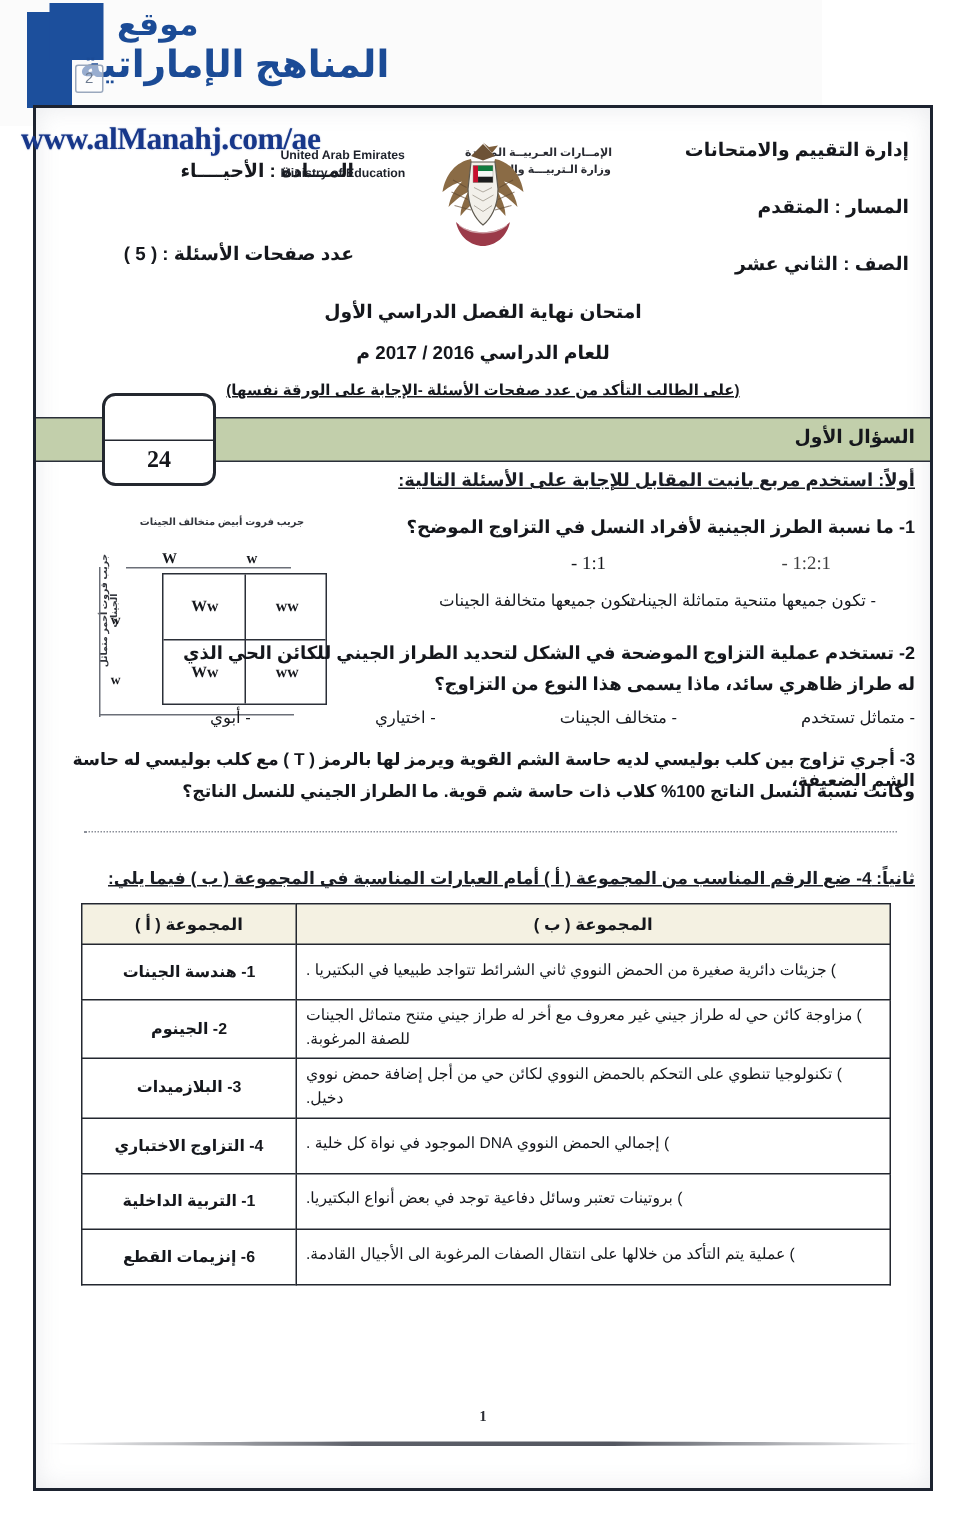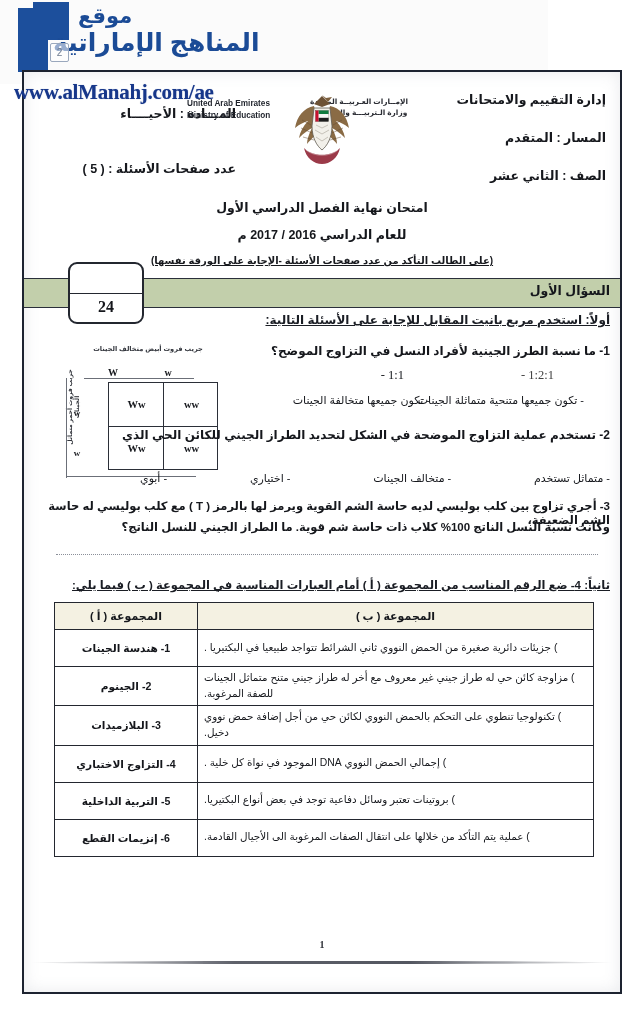"له طراز ظاهري سائد، ماذا" div.q2-l2 { html: none -> <div>له طراز ظاهري سائد، ماذا يسمى هذا النوع من التزاوج؟</div> }
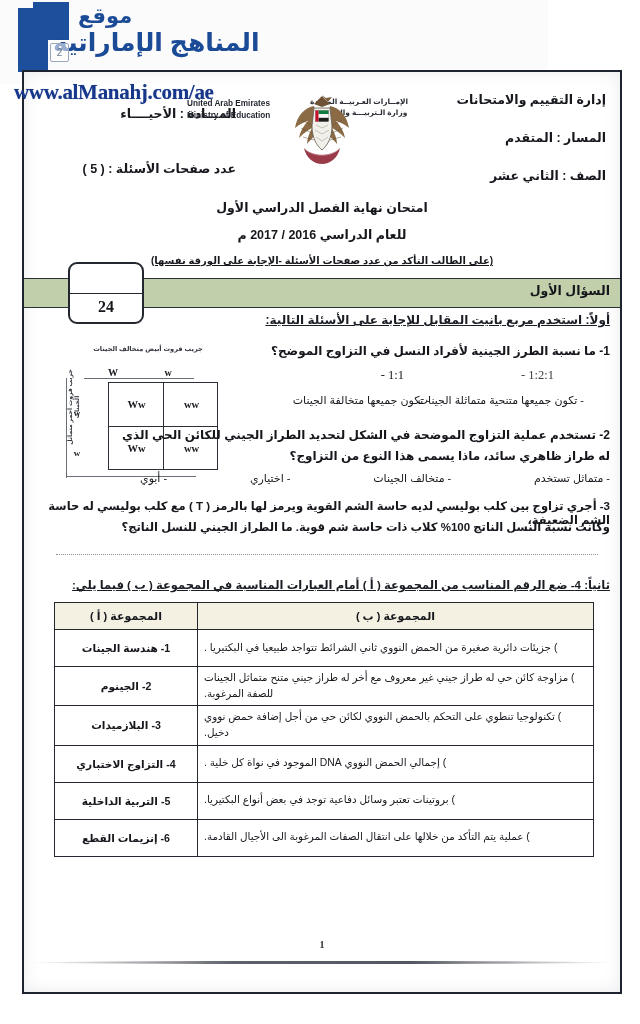"5- التربية الداخلية" td.cell-a { text: 5- -> 1- }
